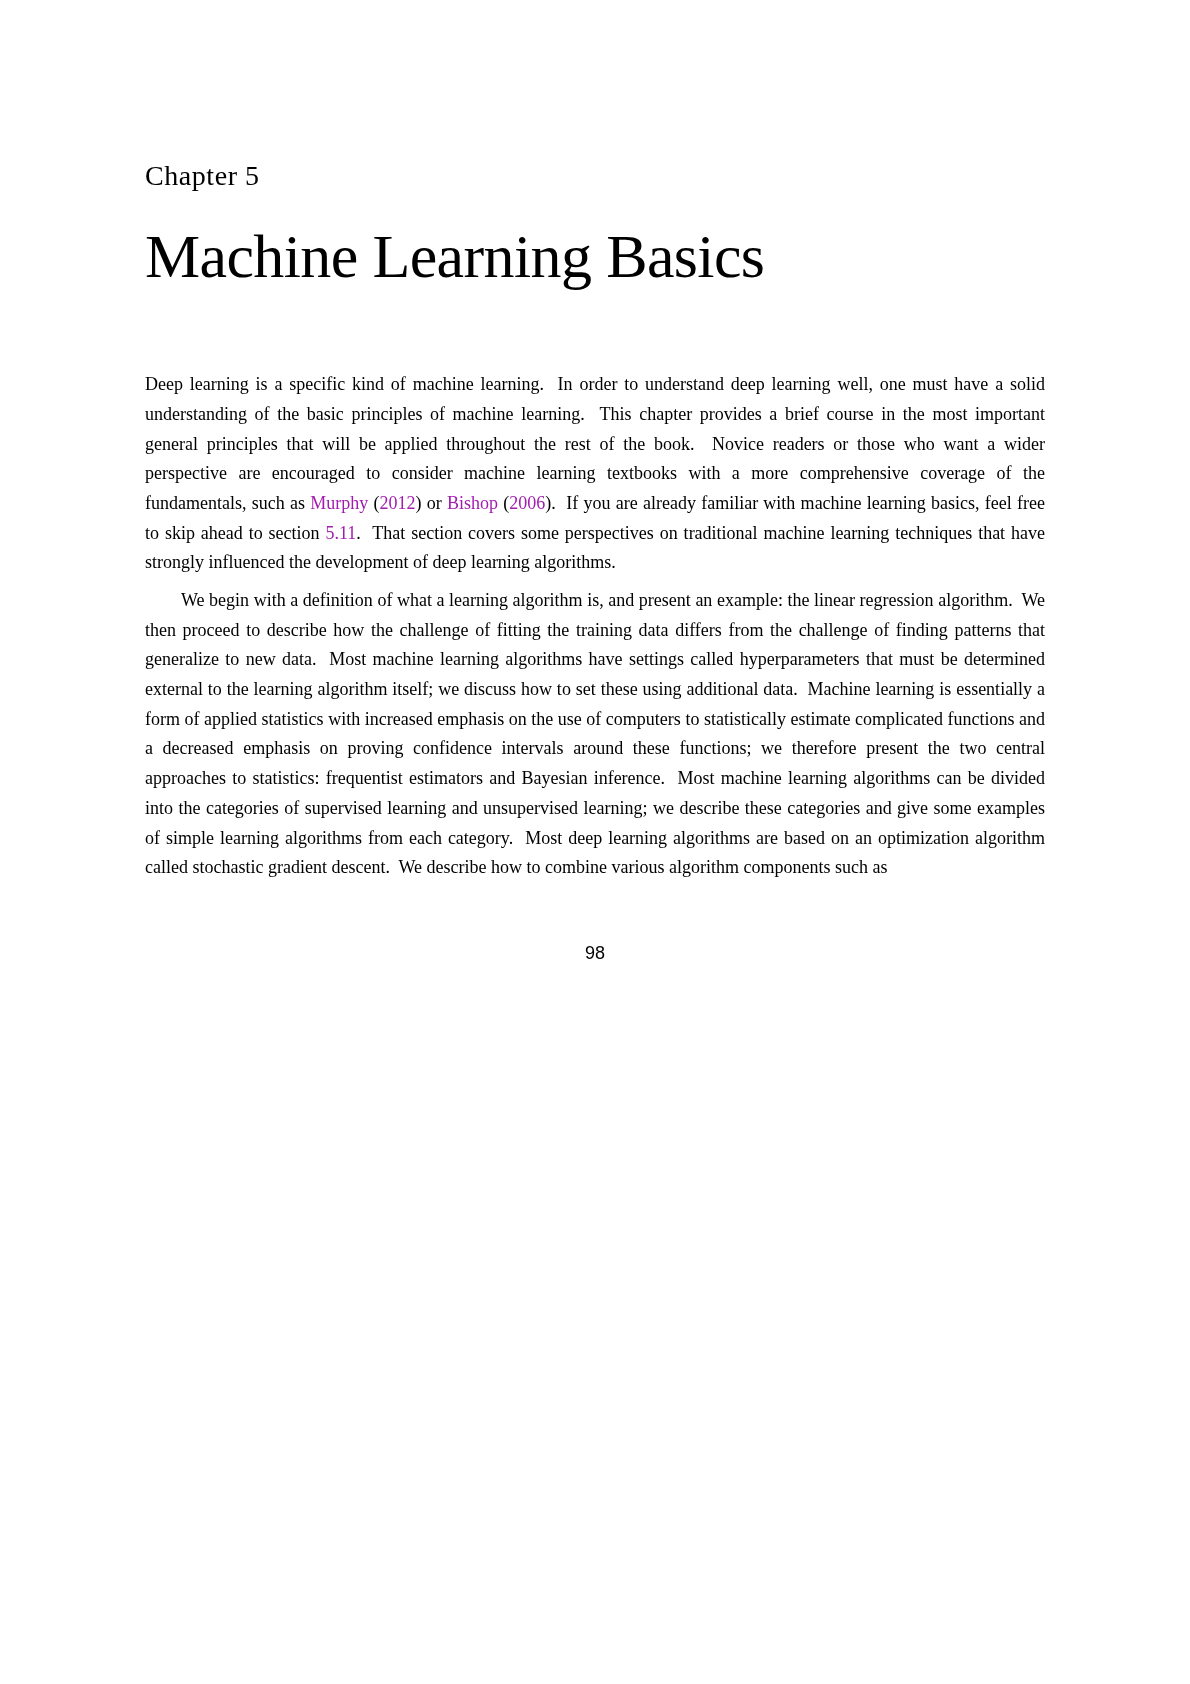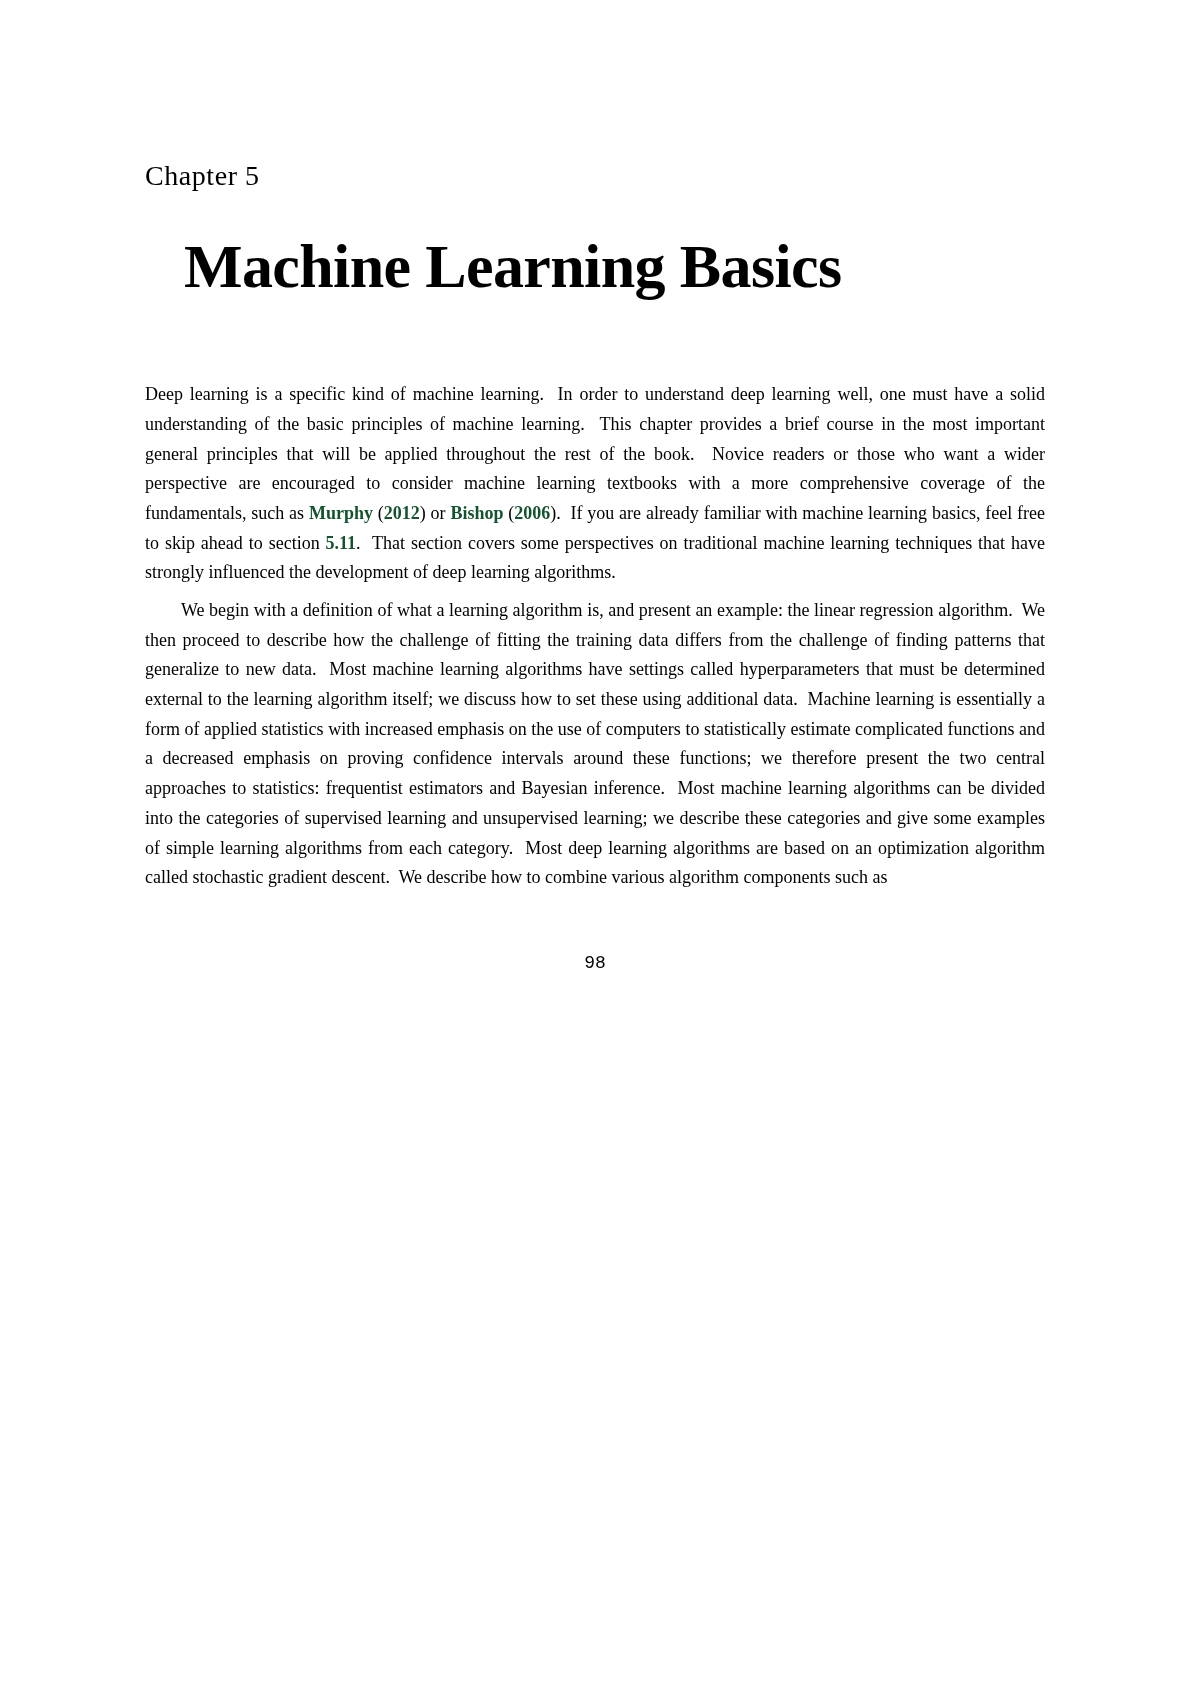"Chapter 5" .chapter-label { margin-bottom: 40px -> 30px }
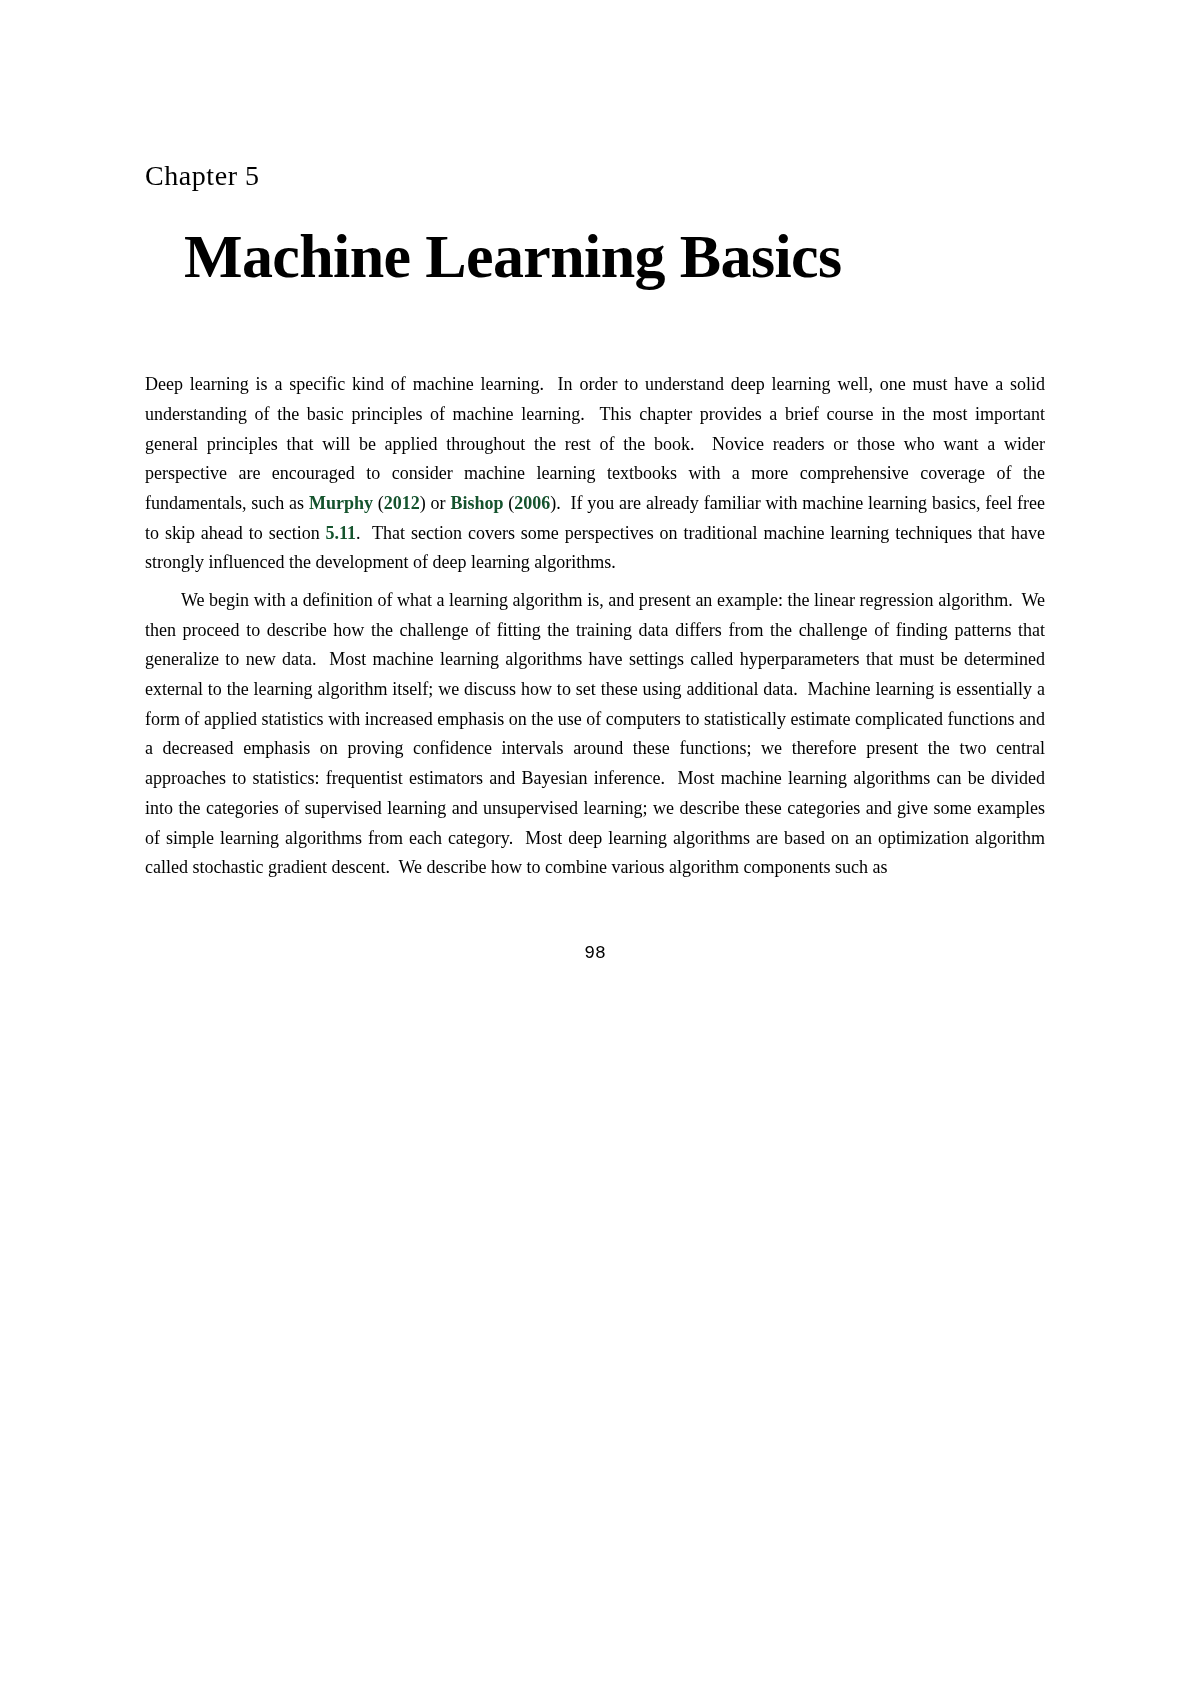"Machine Learning Basics" .chapter-title { font-weight: bold -> normal; margin-left: 39px -> none }
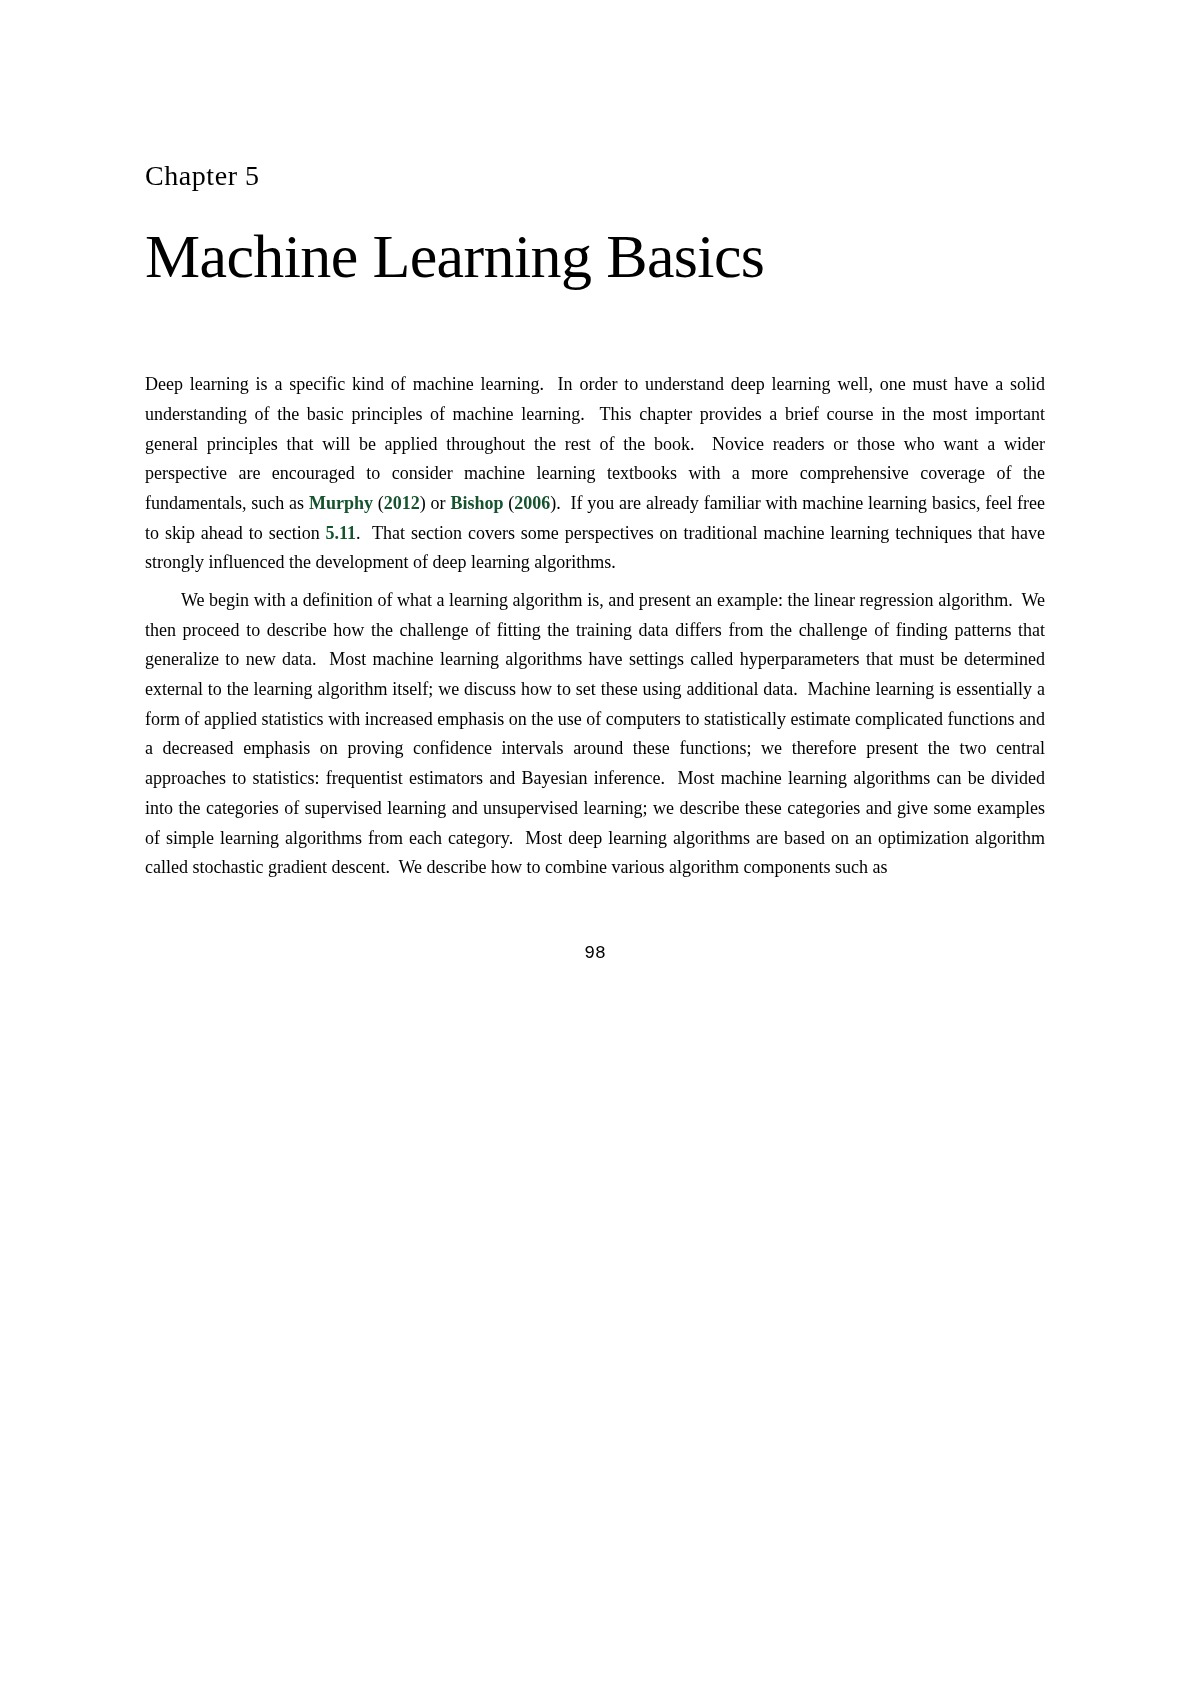"Murphy" .link-green { color: #14532d -> #a21caf; font-weight: bold -> none }
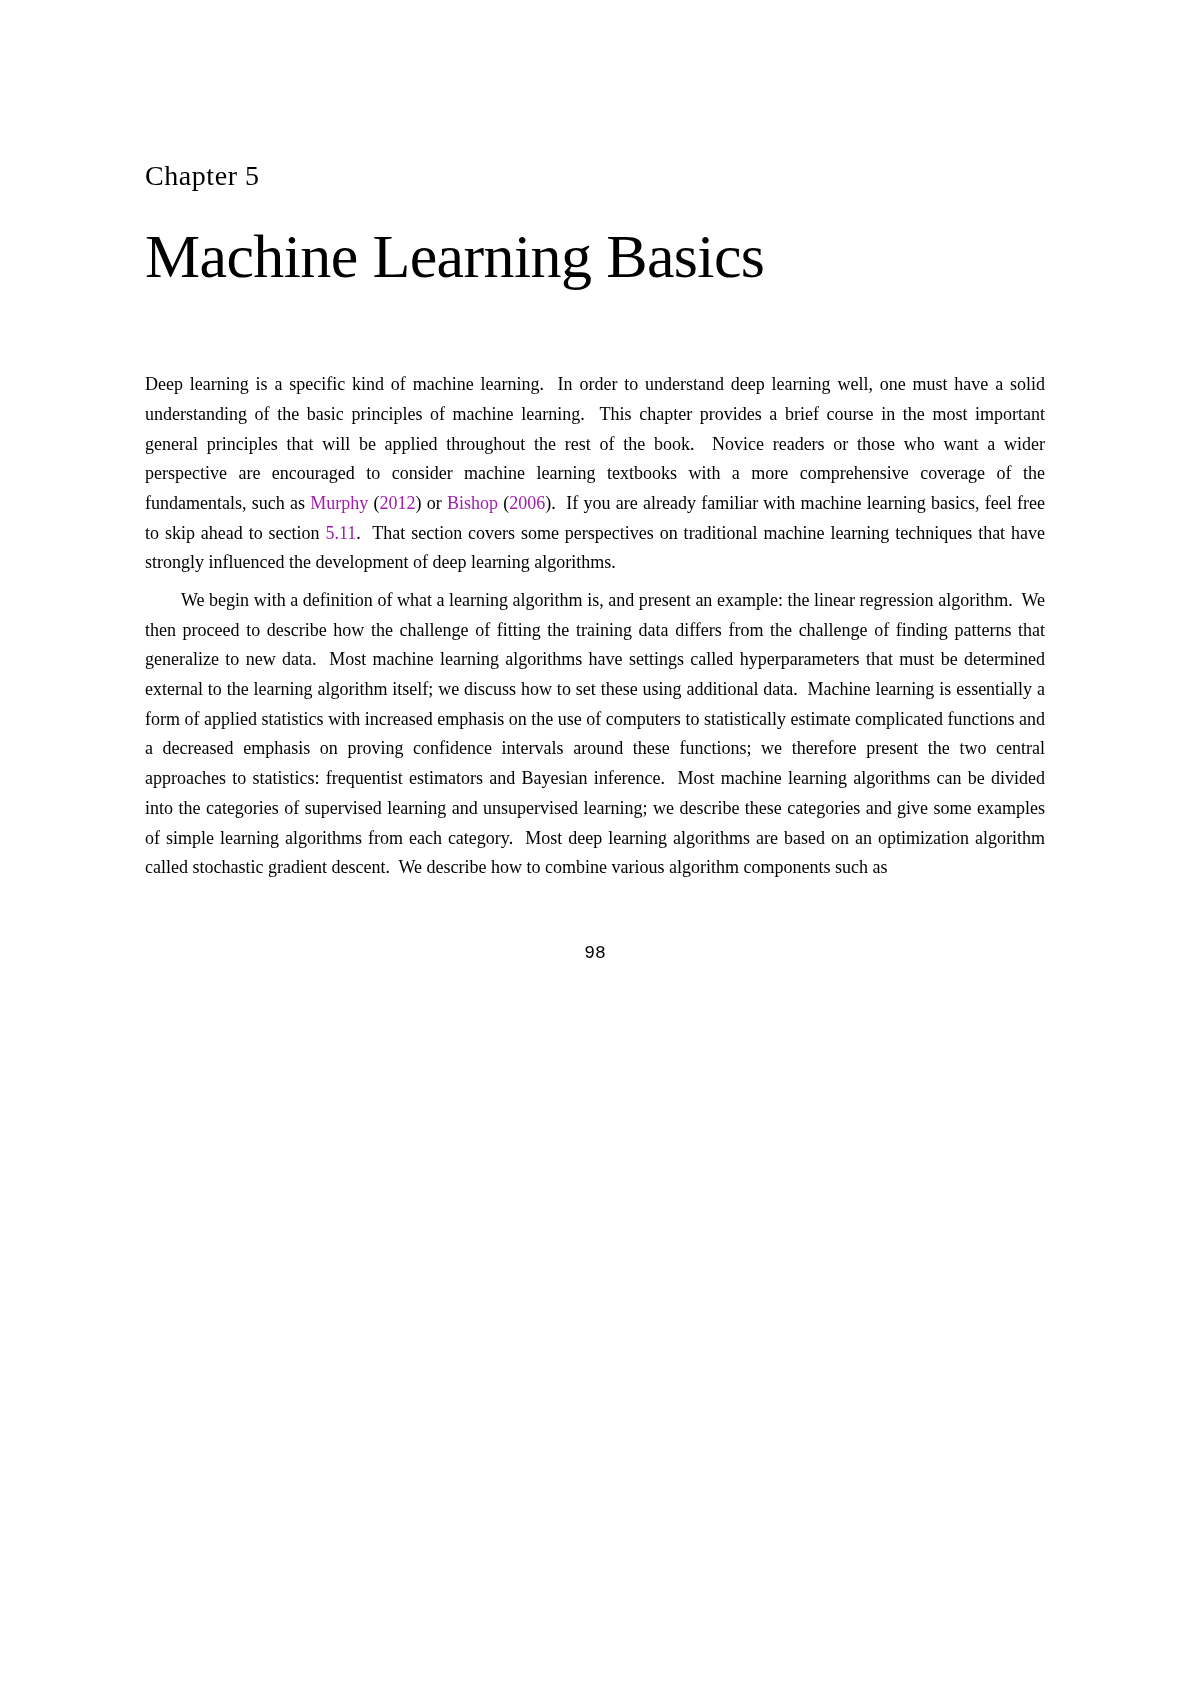"98" .page-number { font-family: Liberation Mono, monospace -> Liberation Sans, sans-serif }
